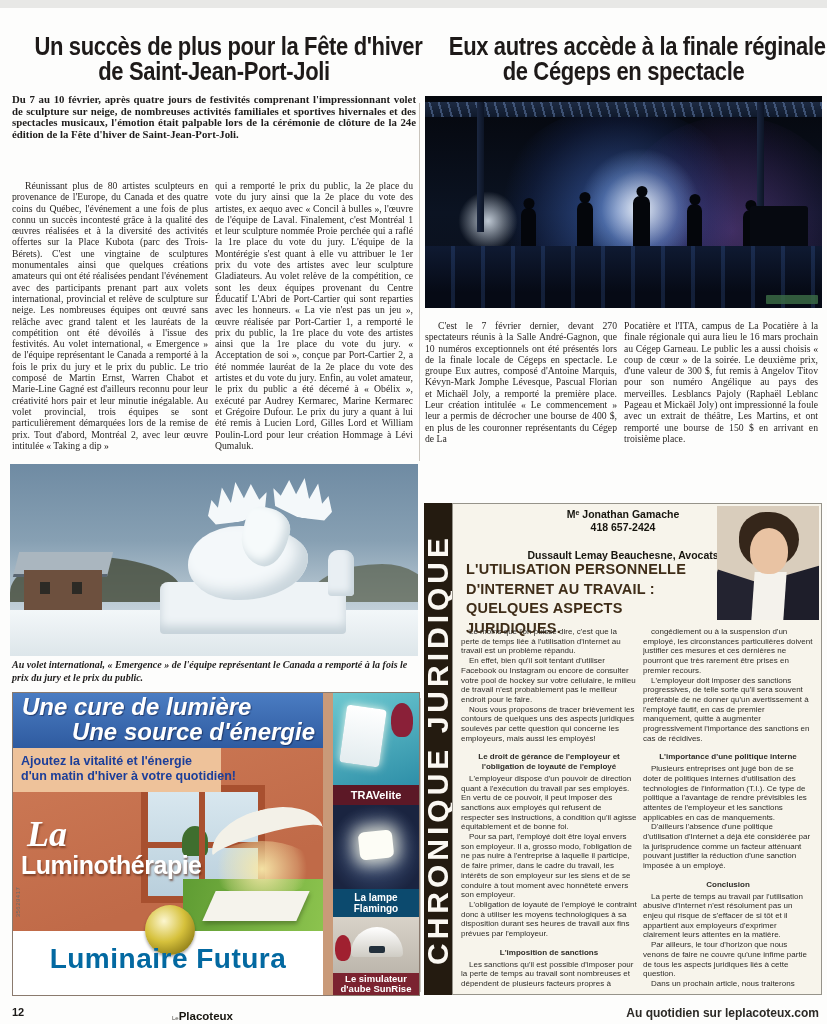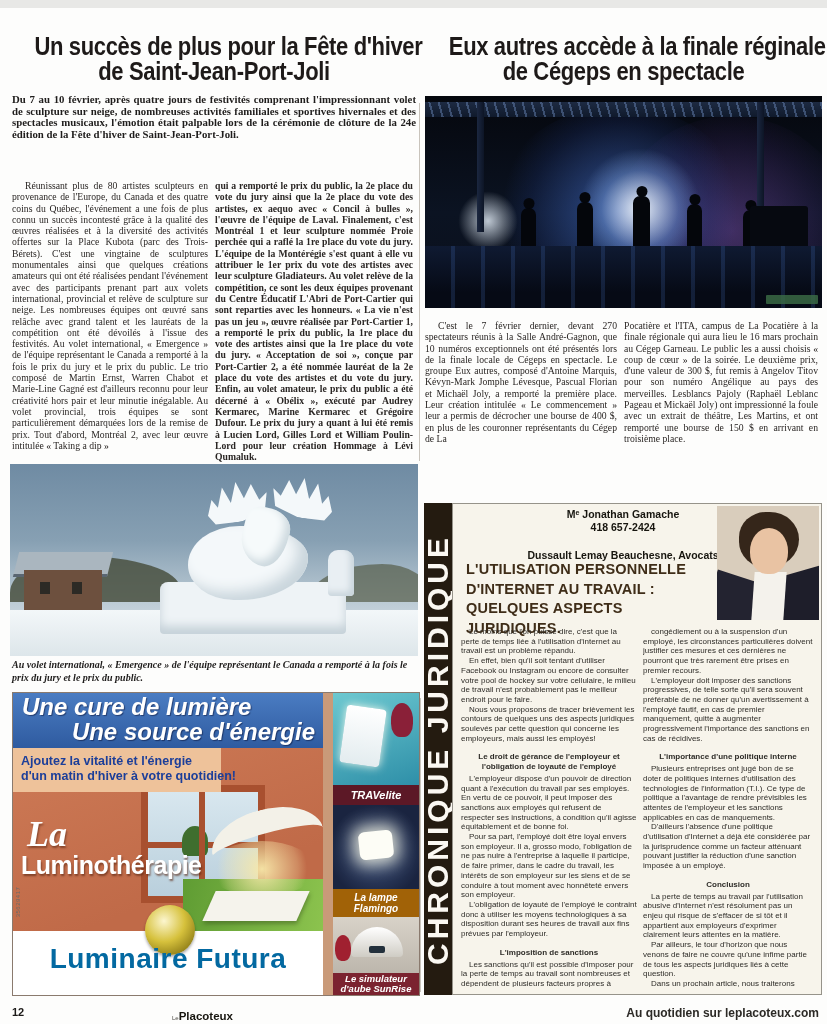"qui a remporté le prix" .lcol2 { font-weight: bold -> none }
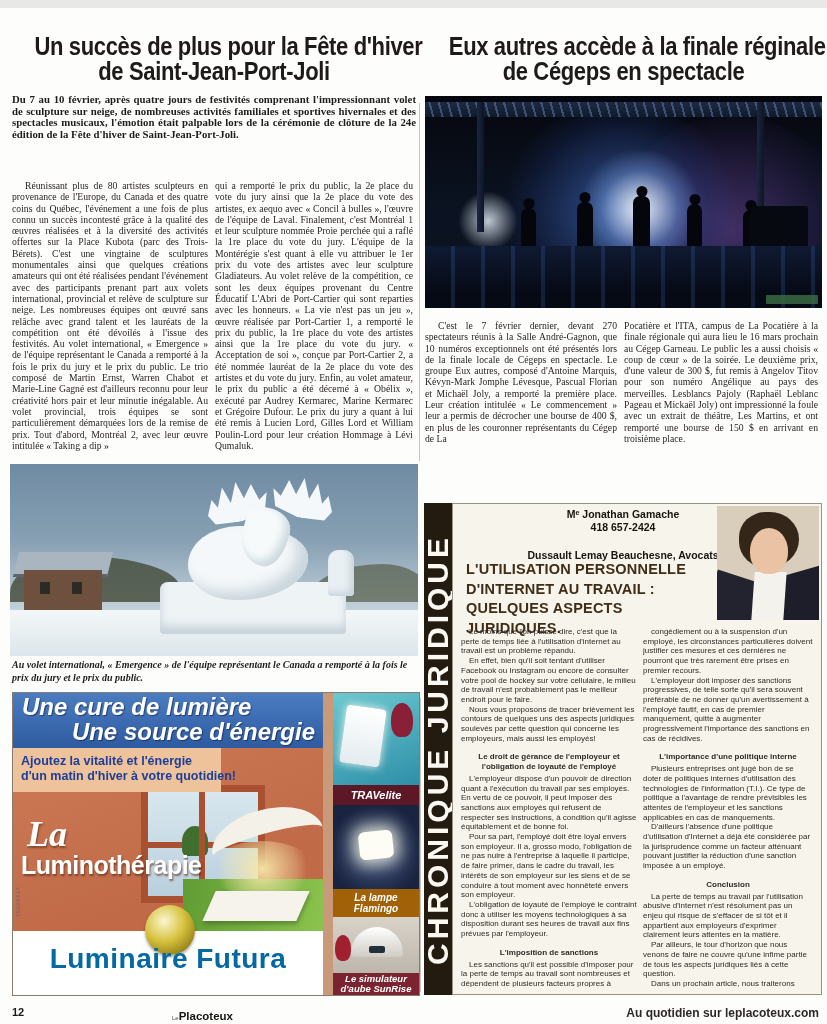"TRAVelite" .ad-strip { font-style: italic -> none }
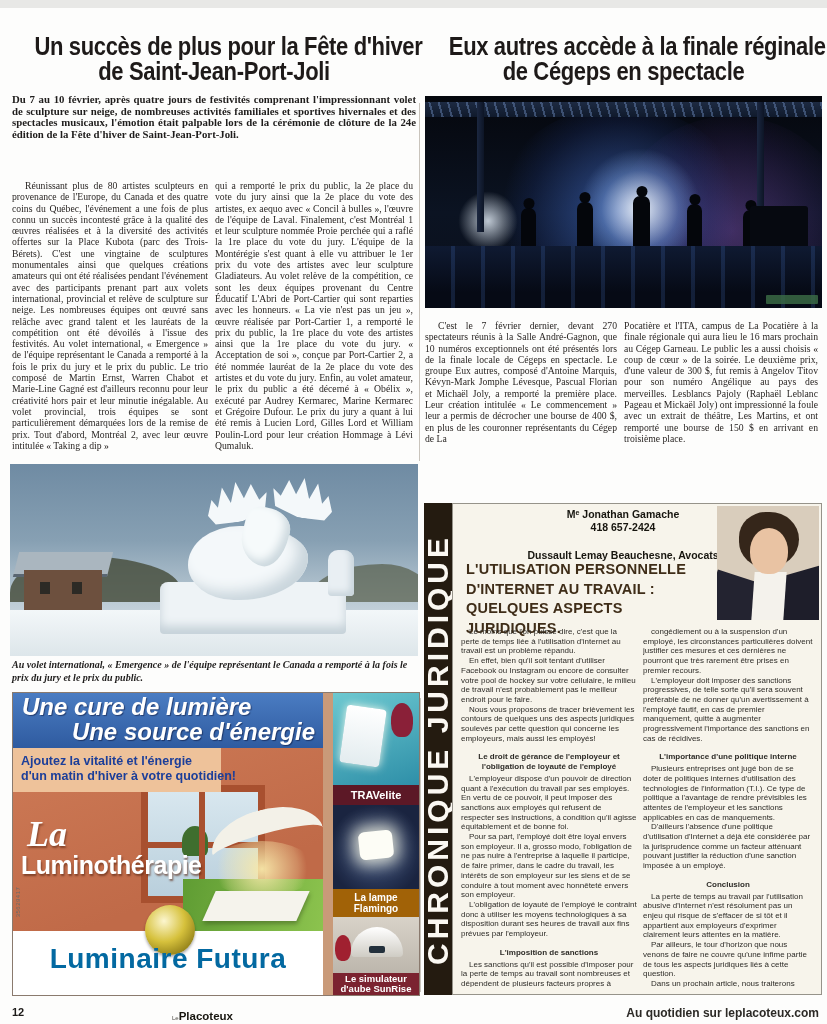"La lampe" .band2 { background: #a16207 -> #0c4a6e }
